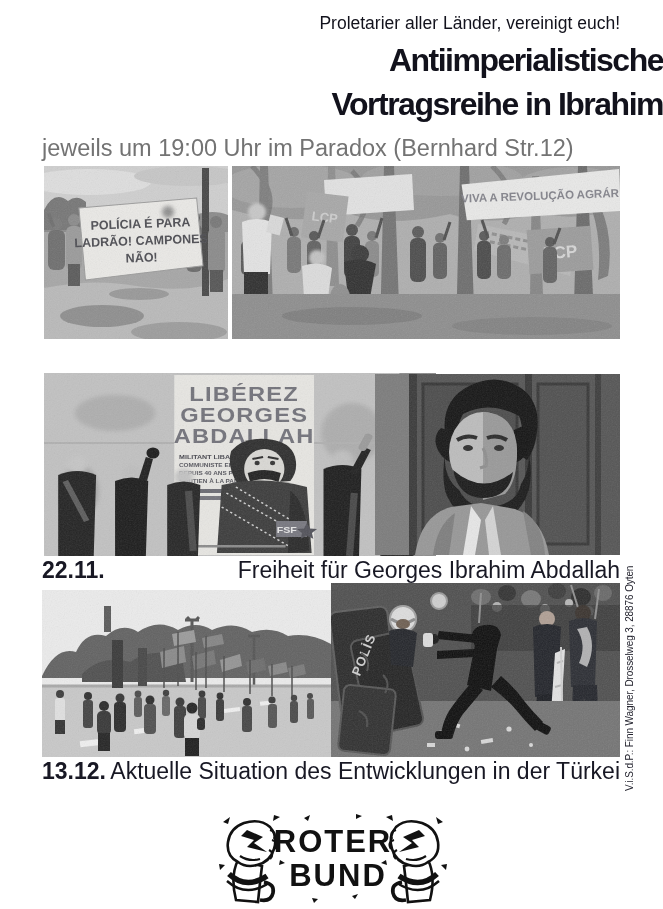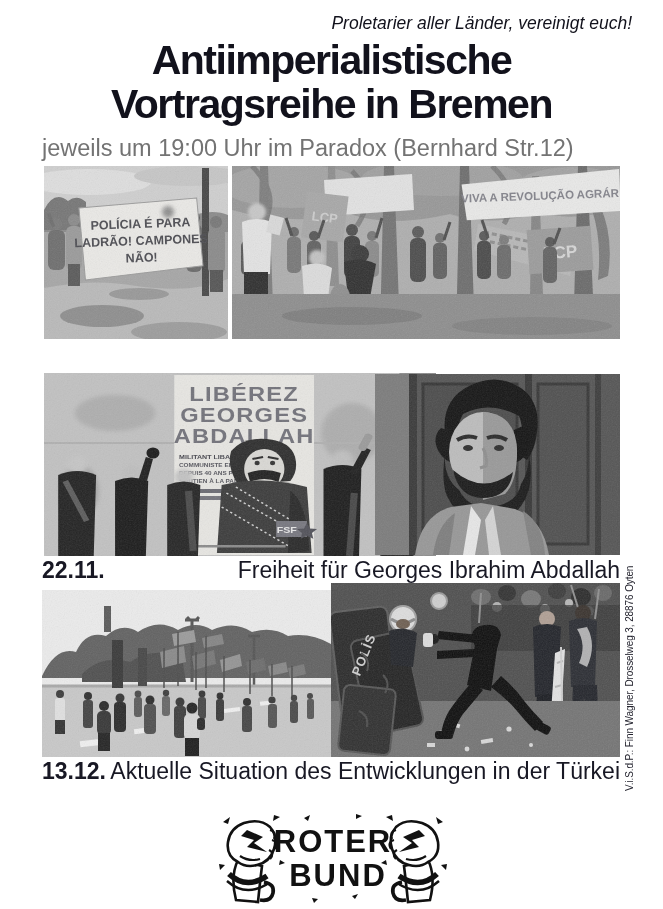"Proletarier aller Länder, vereinigt" .slogan { font-style: italic -> none; right: 31px -> 43px }
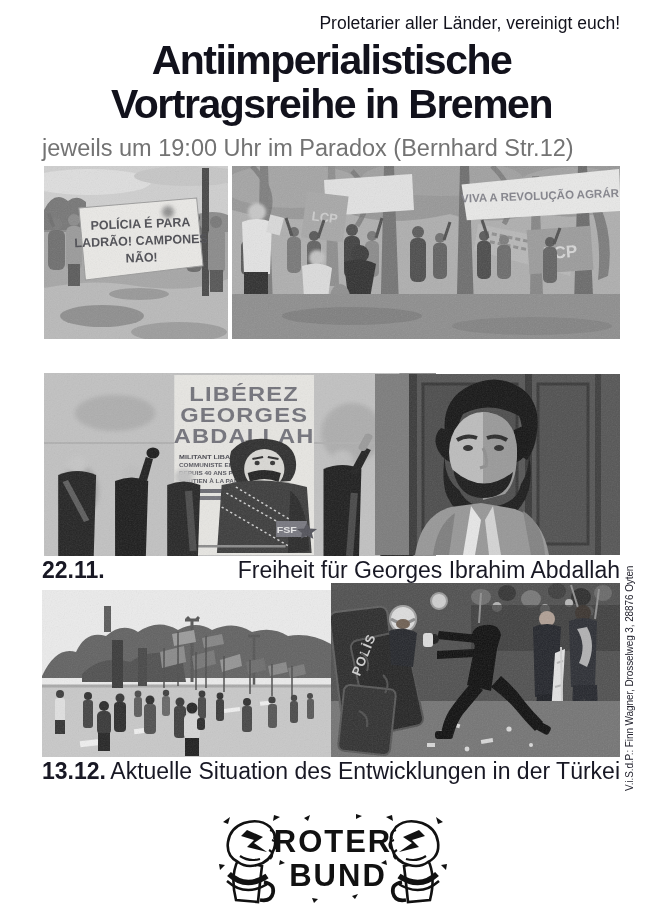"Antiimperialistische" .title { font-size: 41px -> 32px; text-align: center -> right }
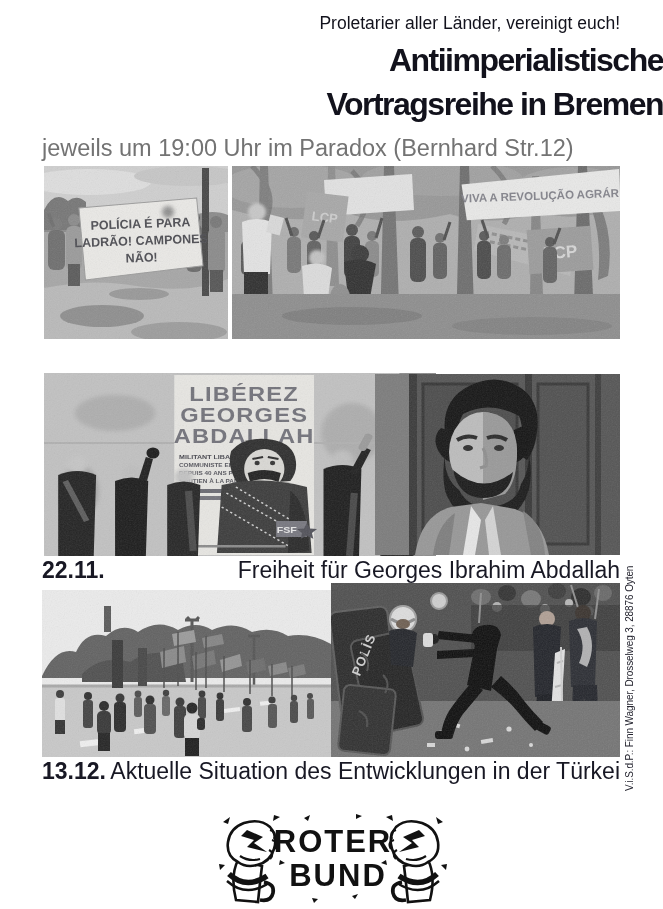"Vortragsreihe in Bremen" span { text: Bremen -> Ibrahim }
